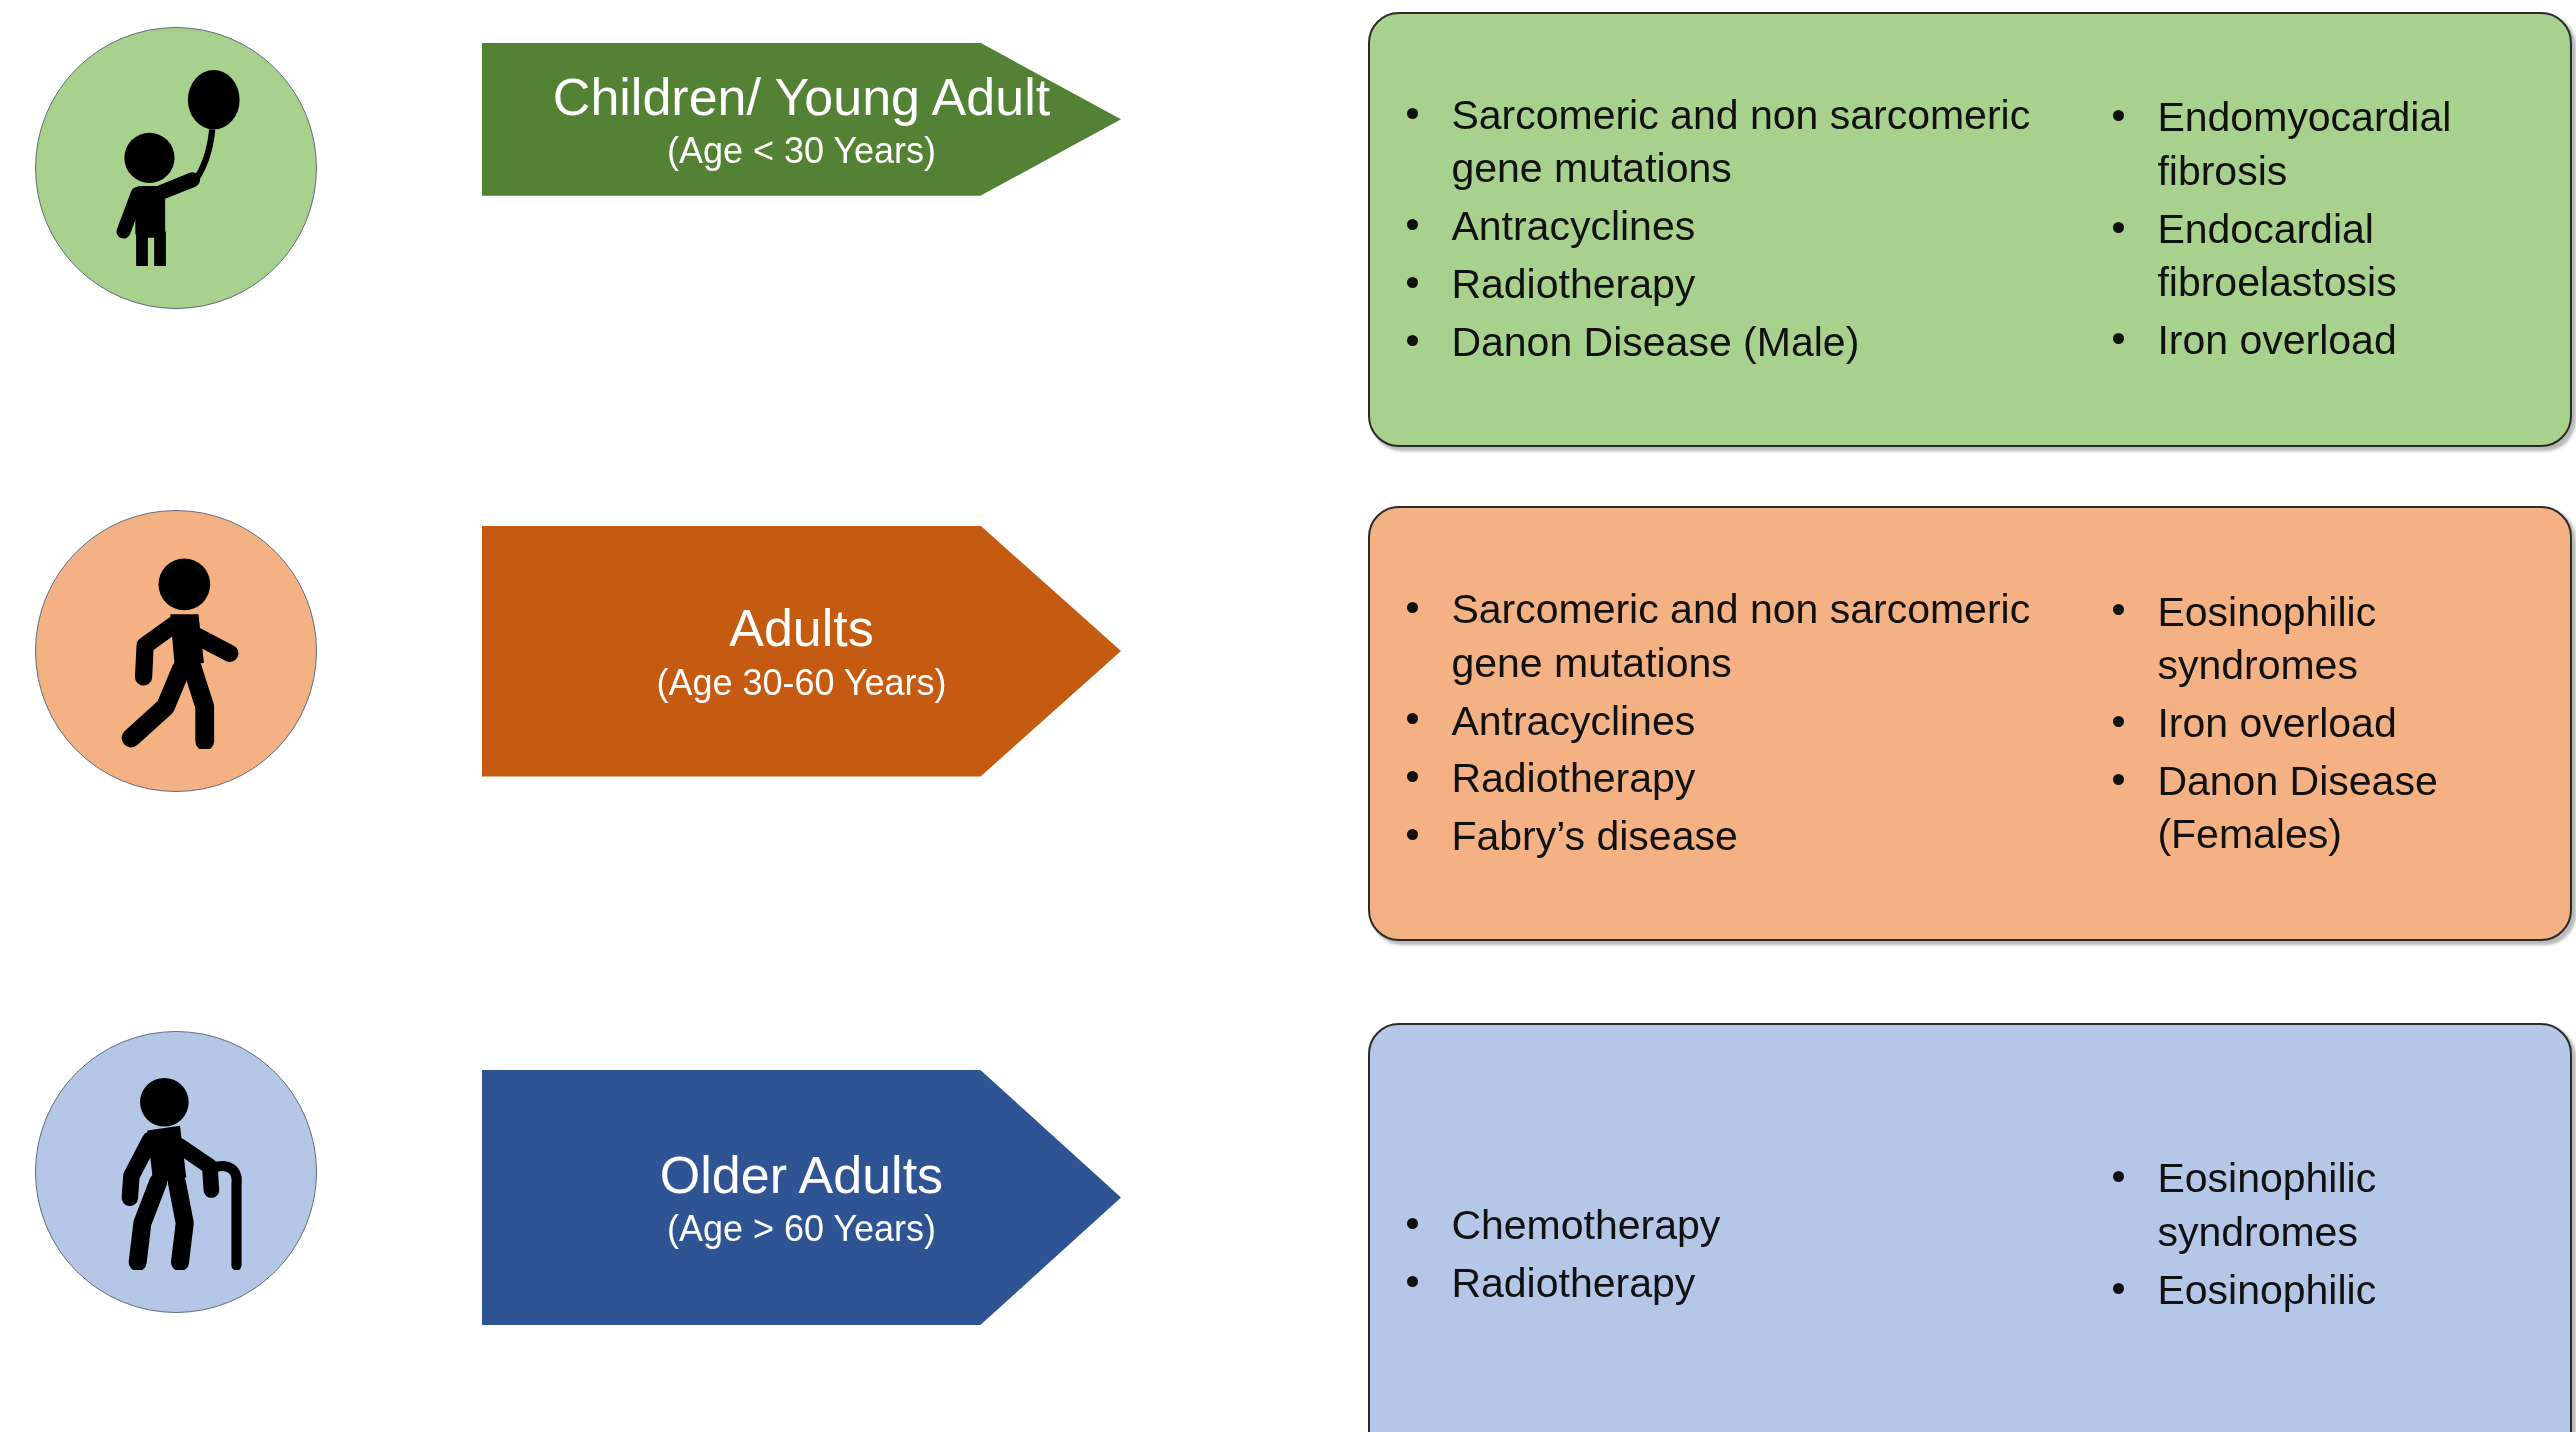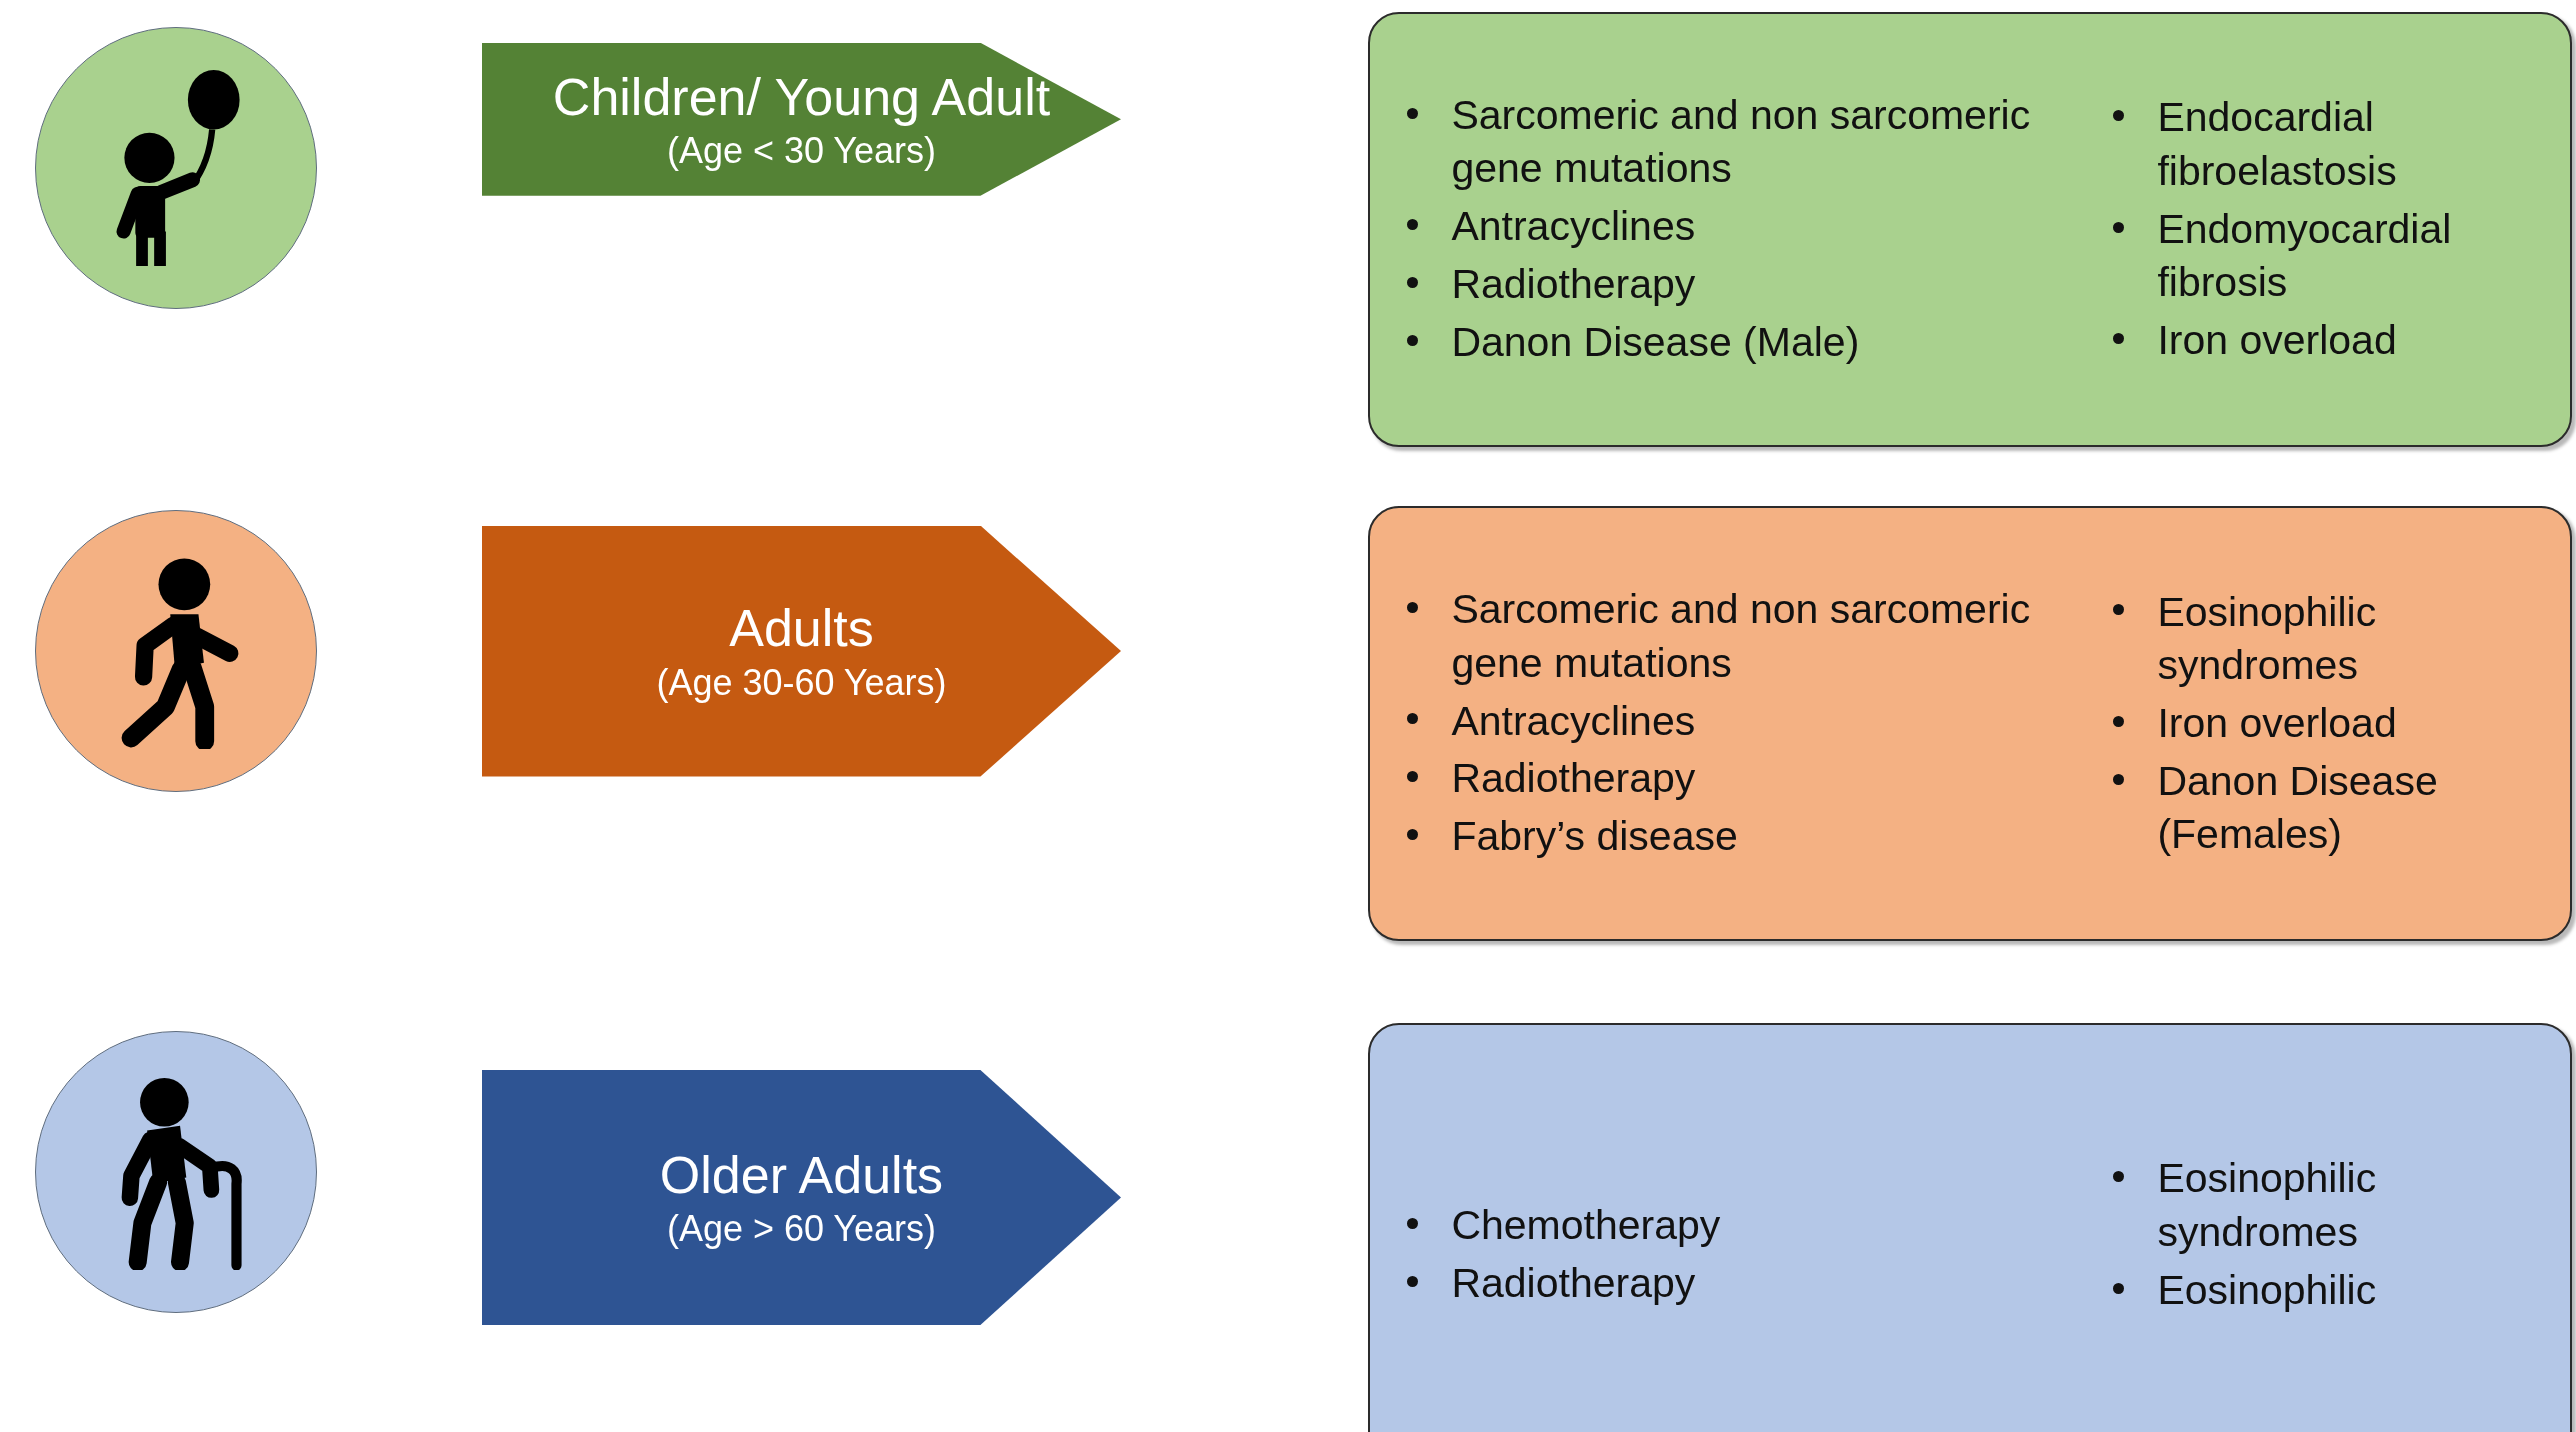"Endocardial fibroelastosis" li { order: before "Endomyocardial fibrosis" -> after "Endomyocardial fibrosis" }
